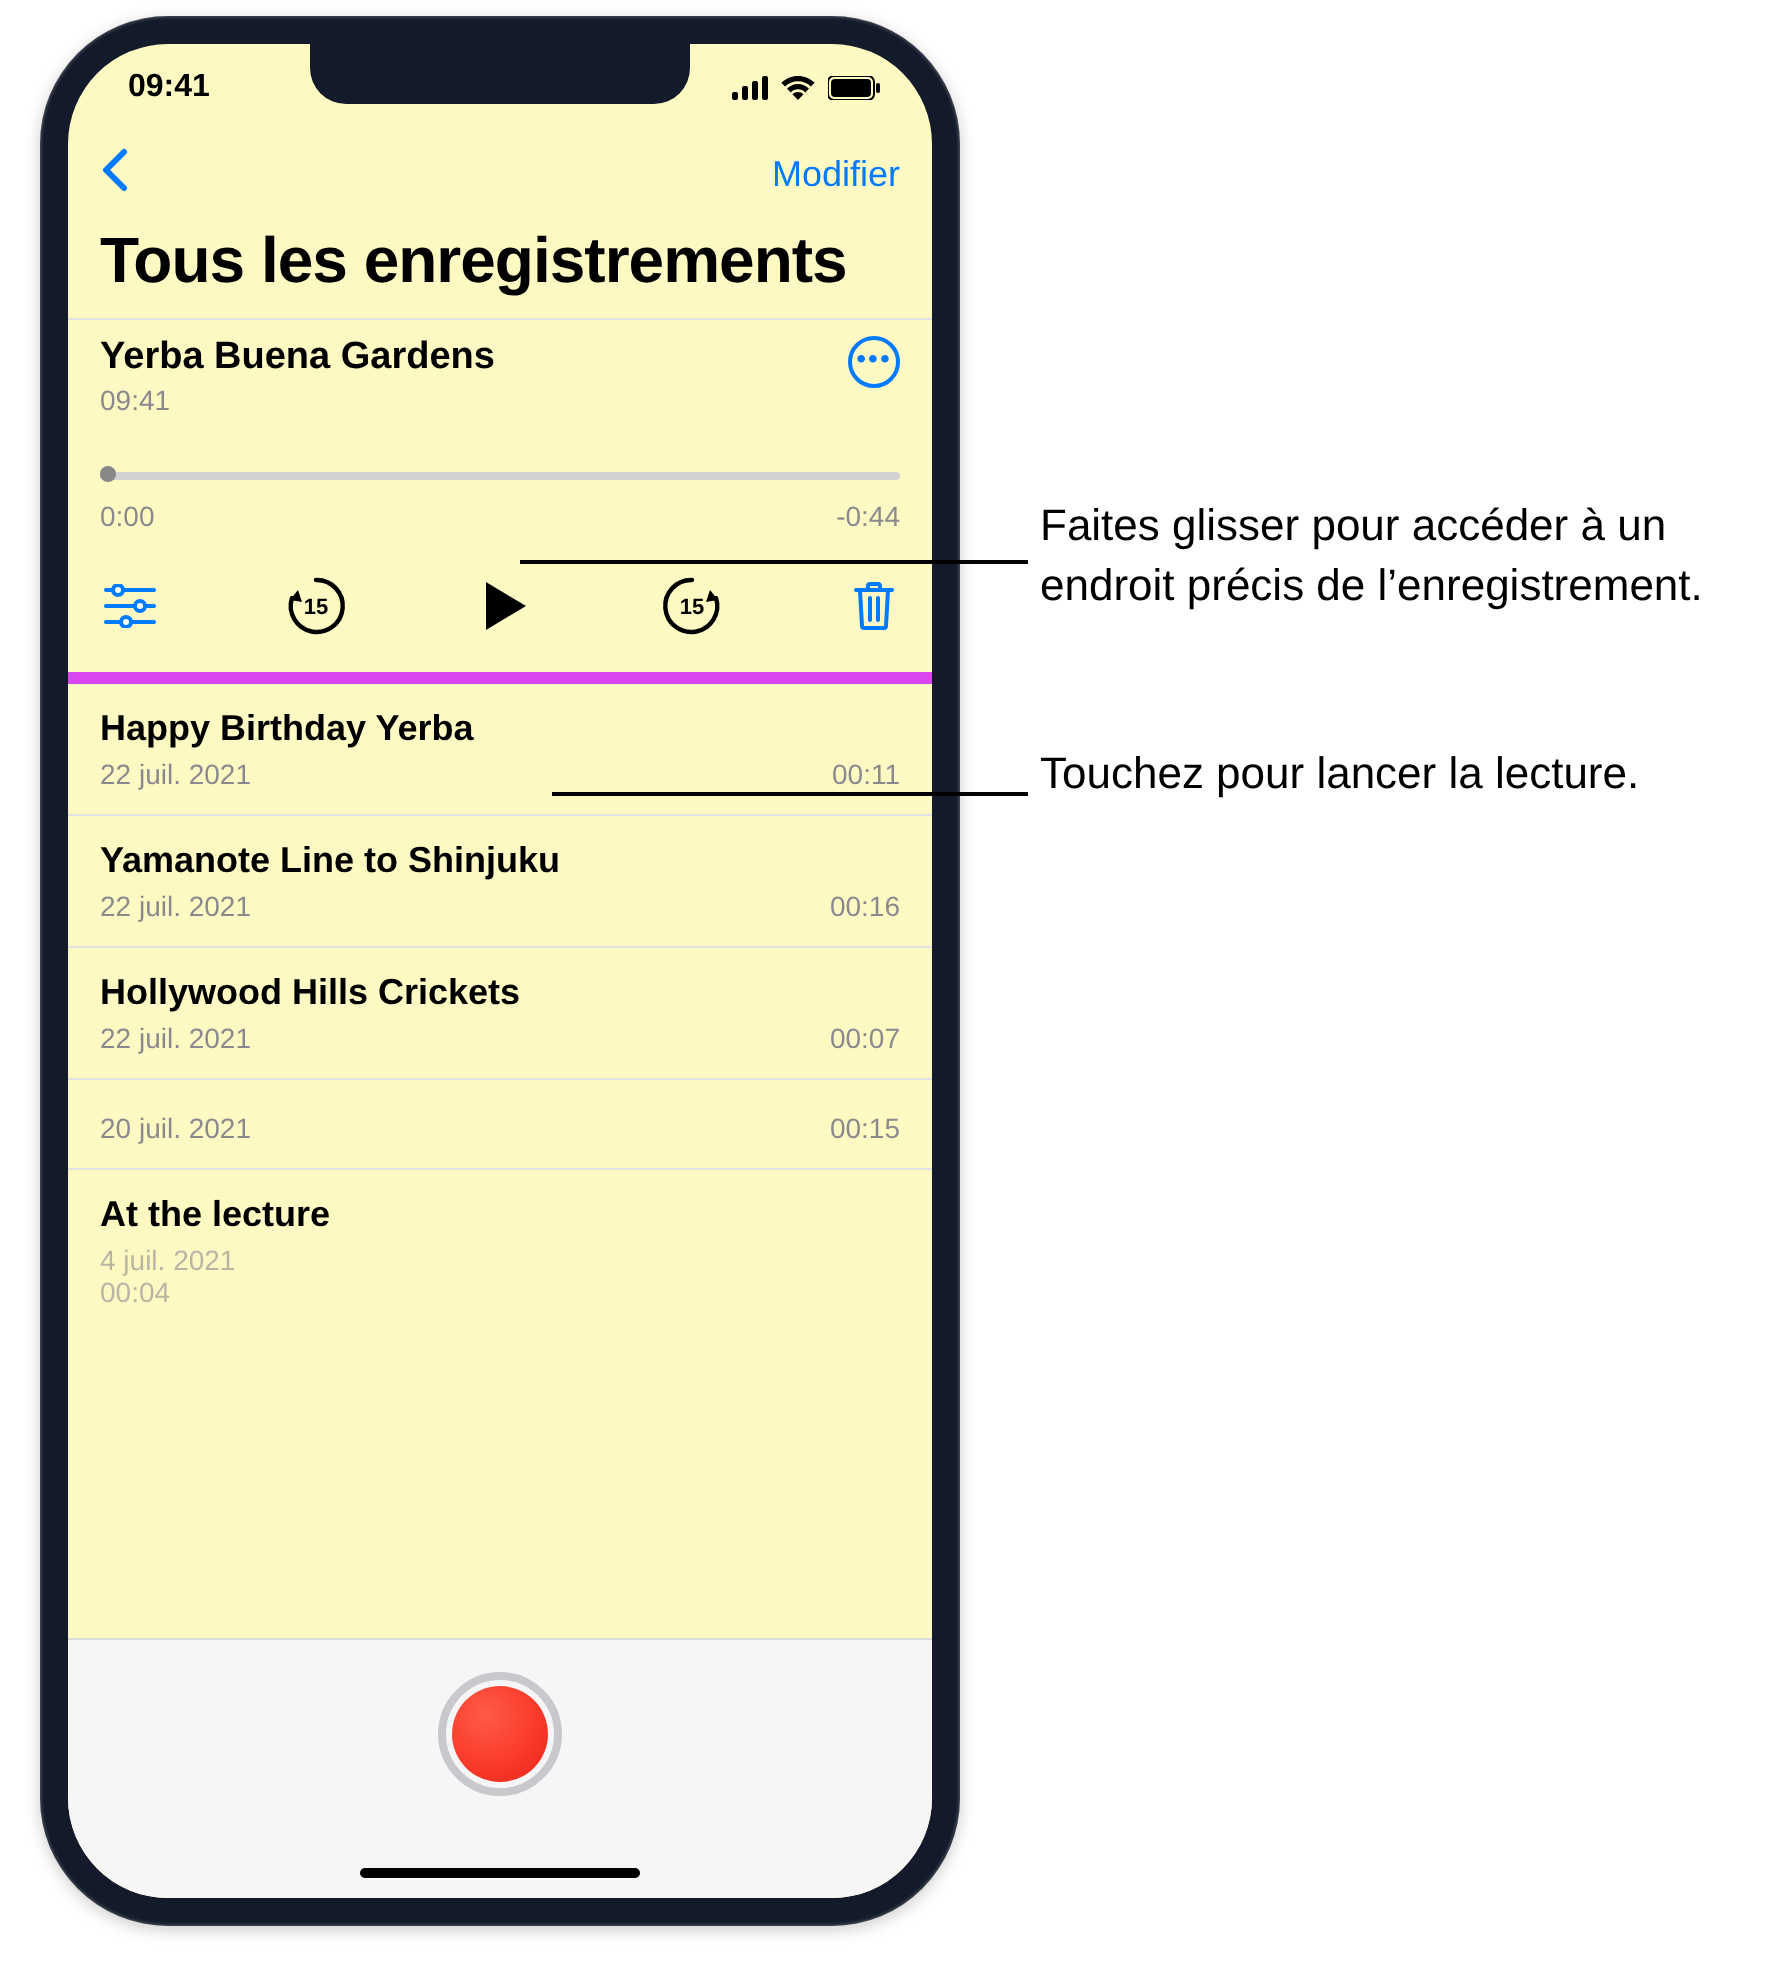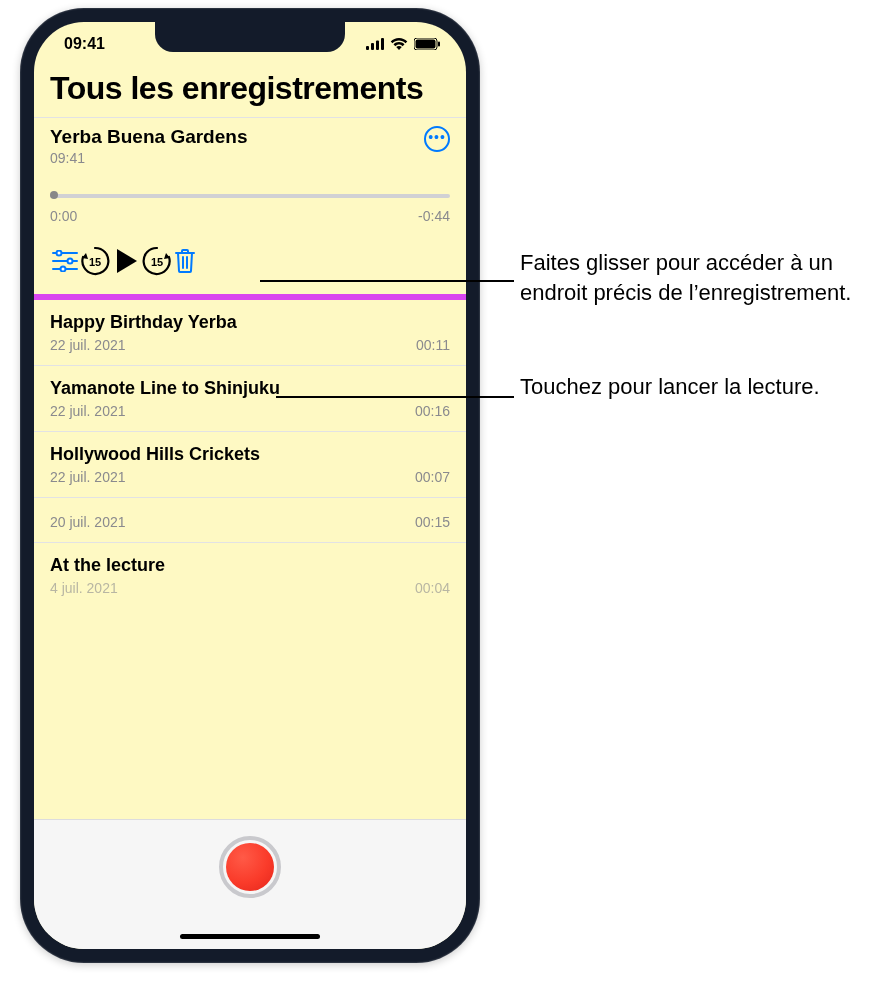"Modifier" div.navbar { html: none -> <div> <span> <svg> <path></path> </svg> </span> <span>Modifier</span> </div> }
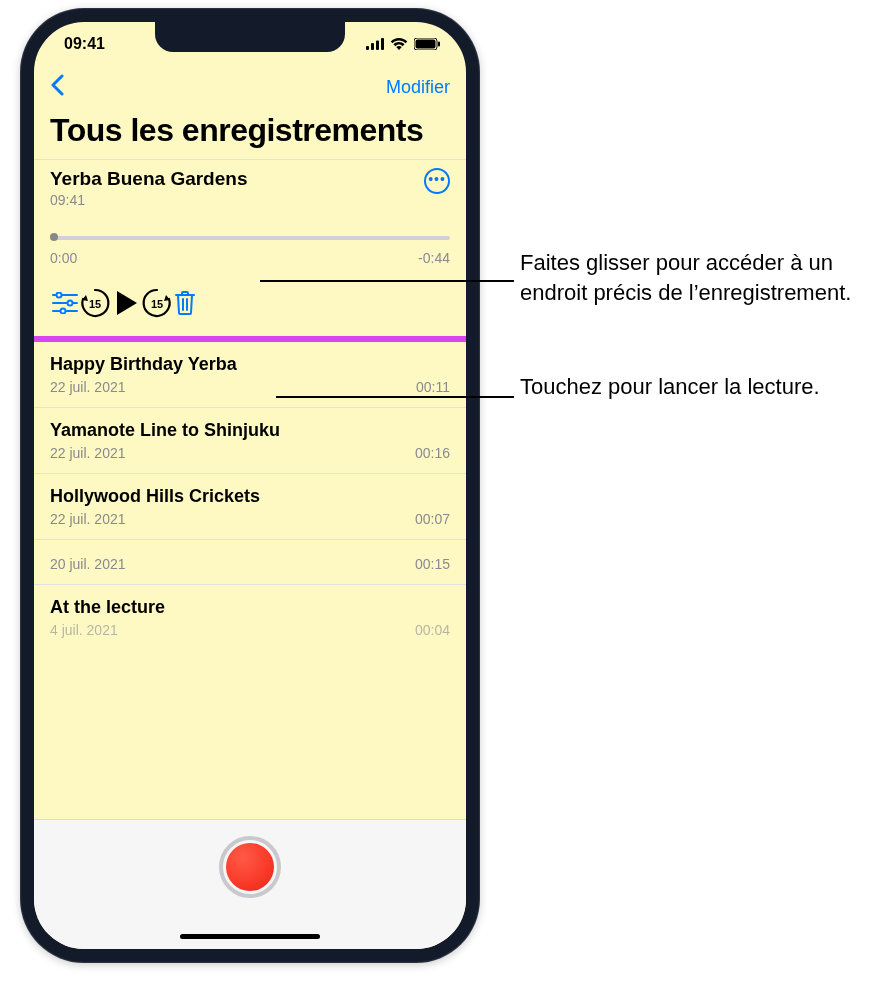"15" .controls { justify-content: none -> space-between }
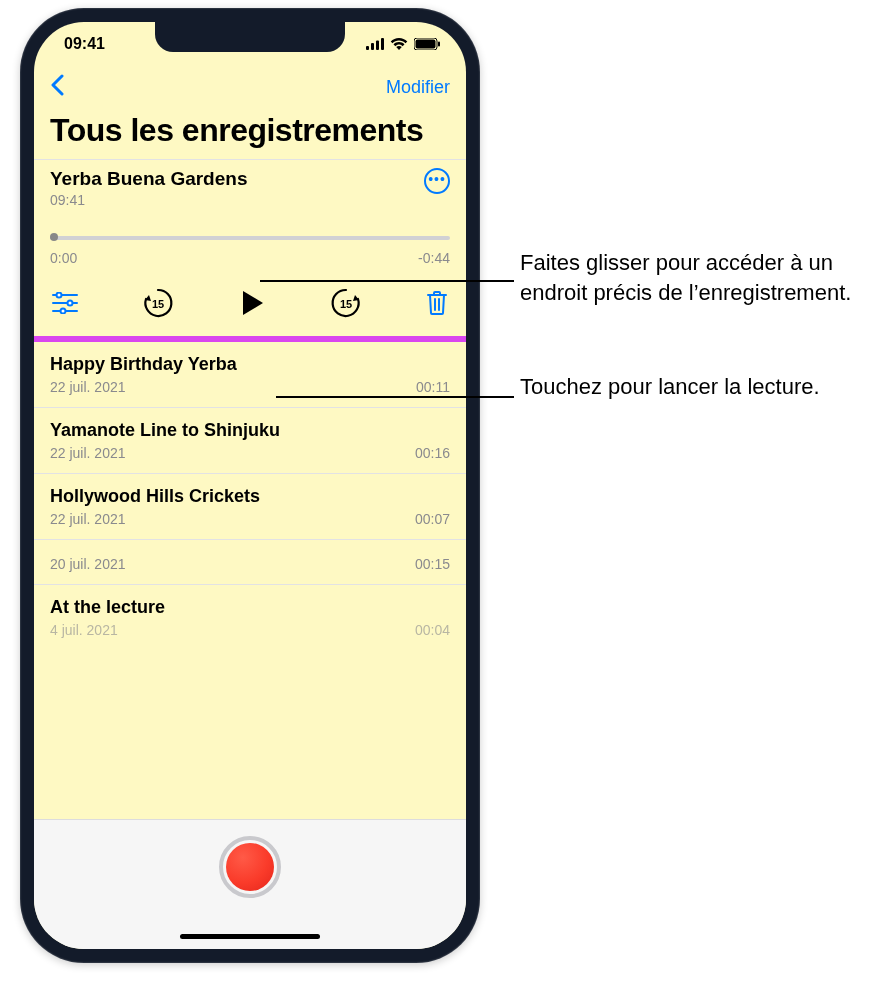"4 juil. 2021" .row.cut .row-sub { flex-direction: none -> column }
